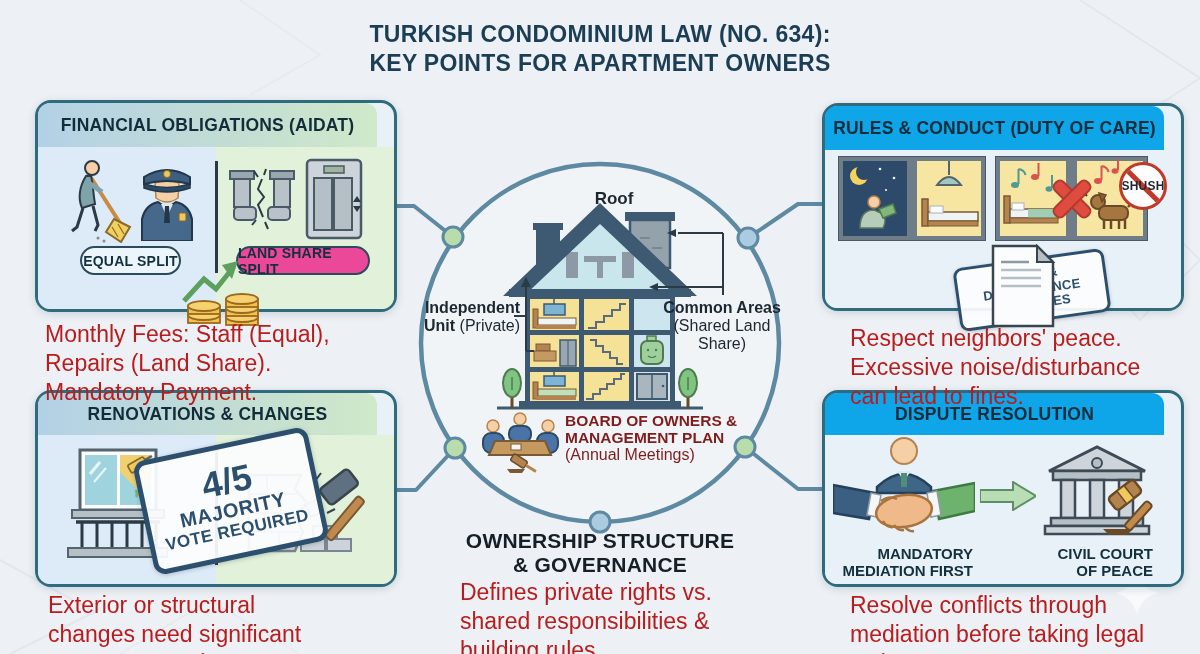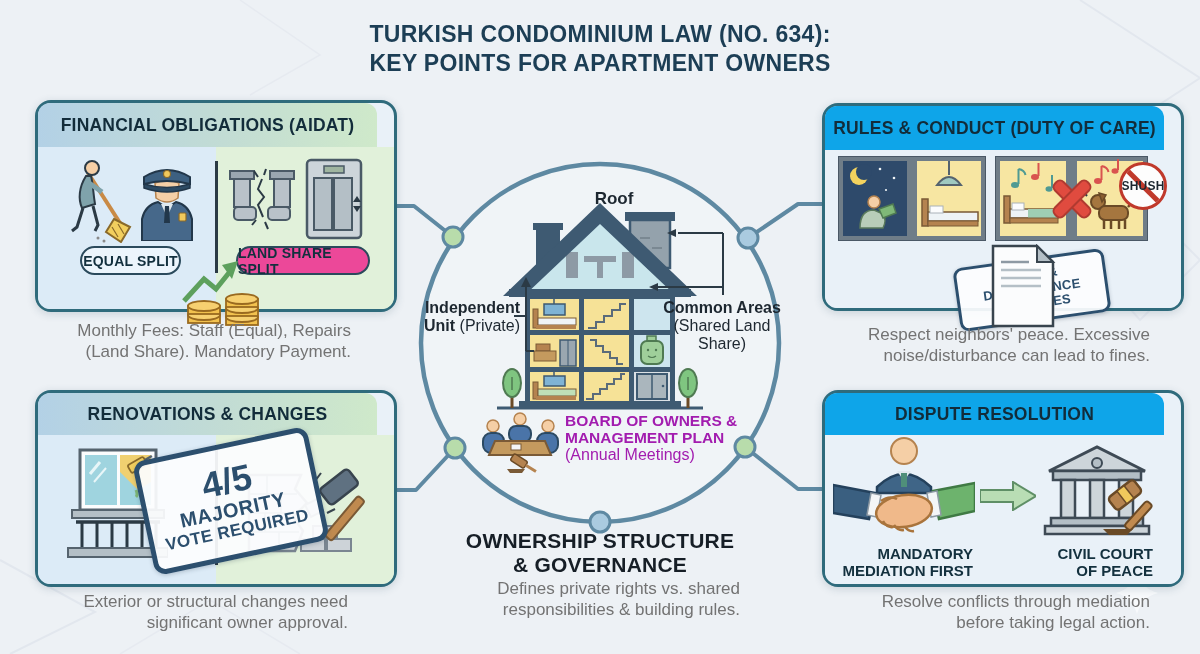"Monthly Fees: Staff (Equal), Repairs" .caption { color: #737373 -> #b91c1c; font-size: 17px -> 23px; text-align: right -> left }
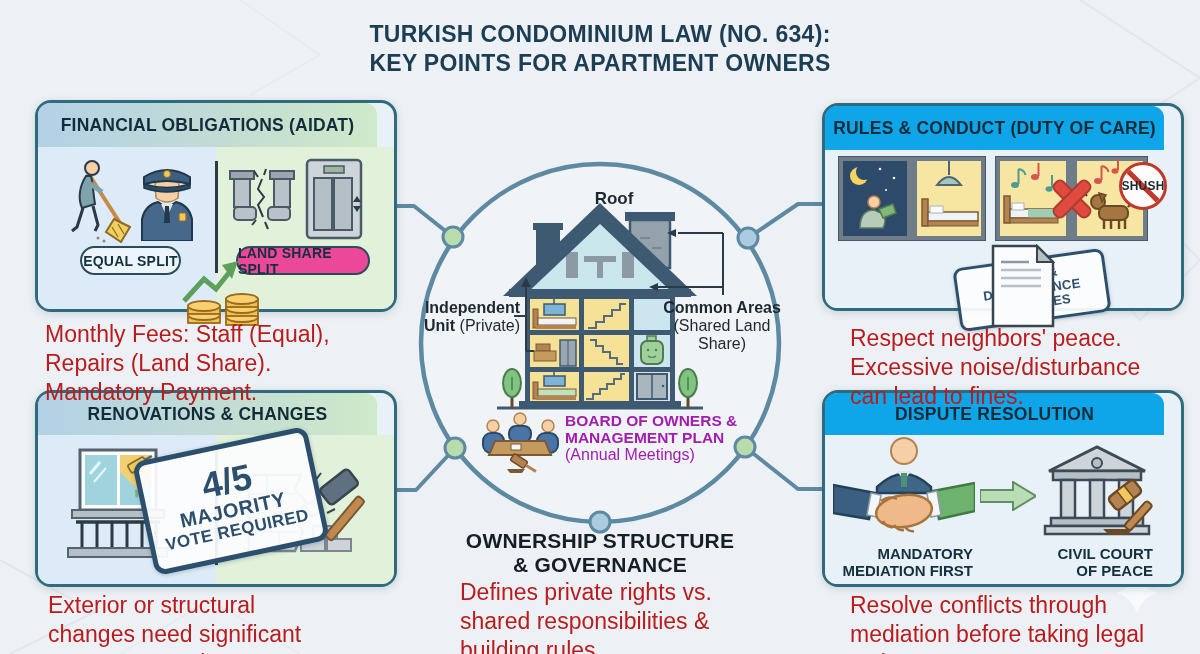"BOARD OF OWNERS &" .boardtxt { color: #a21caf -> #7f1d1d }
